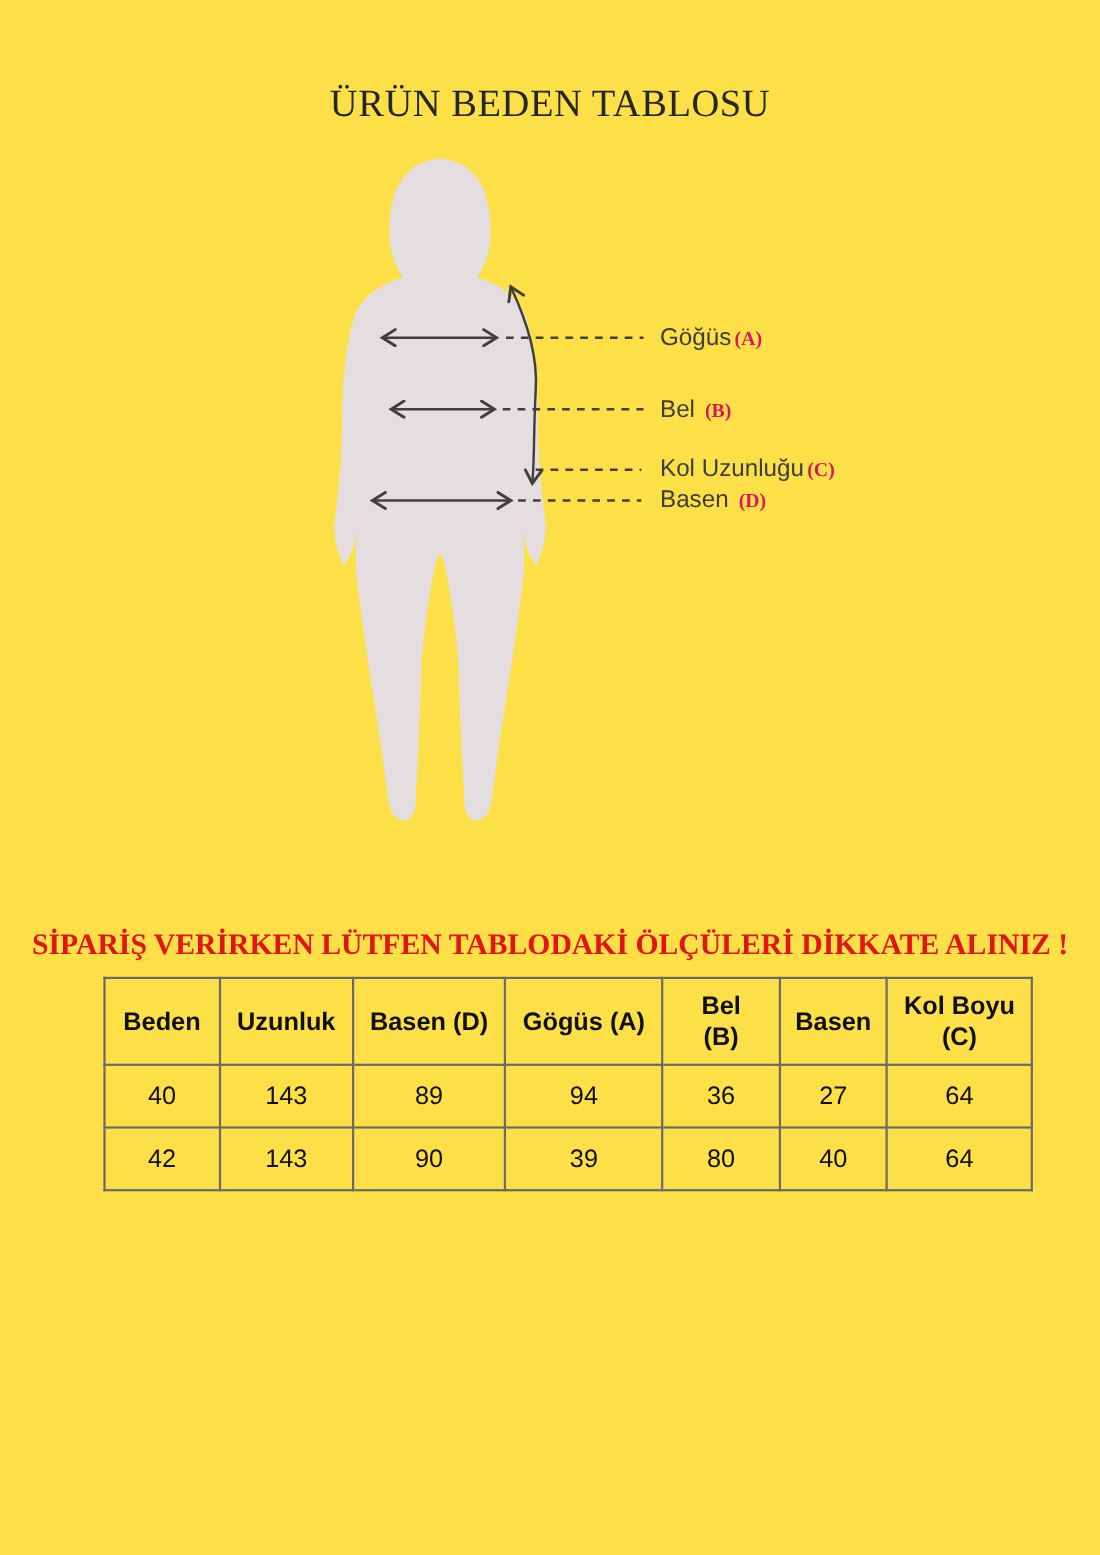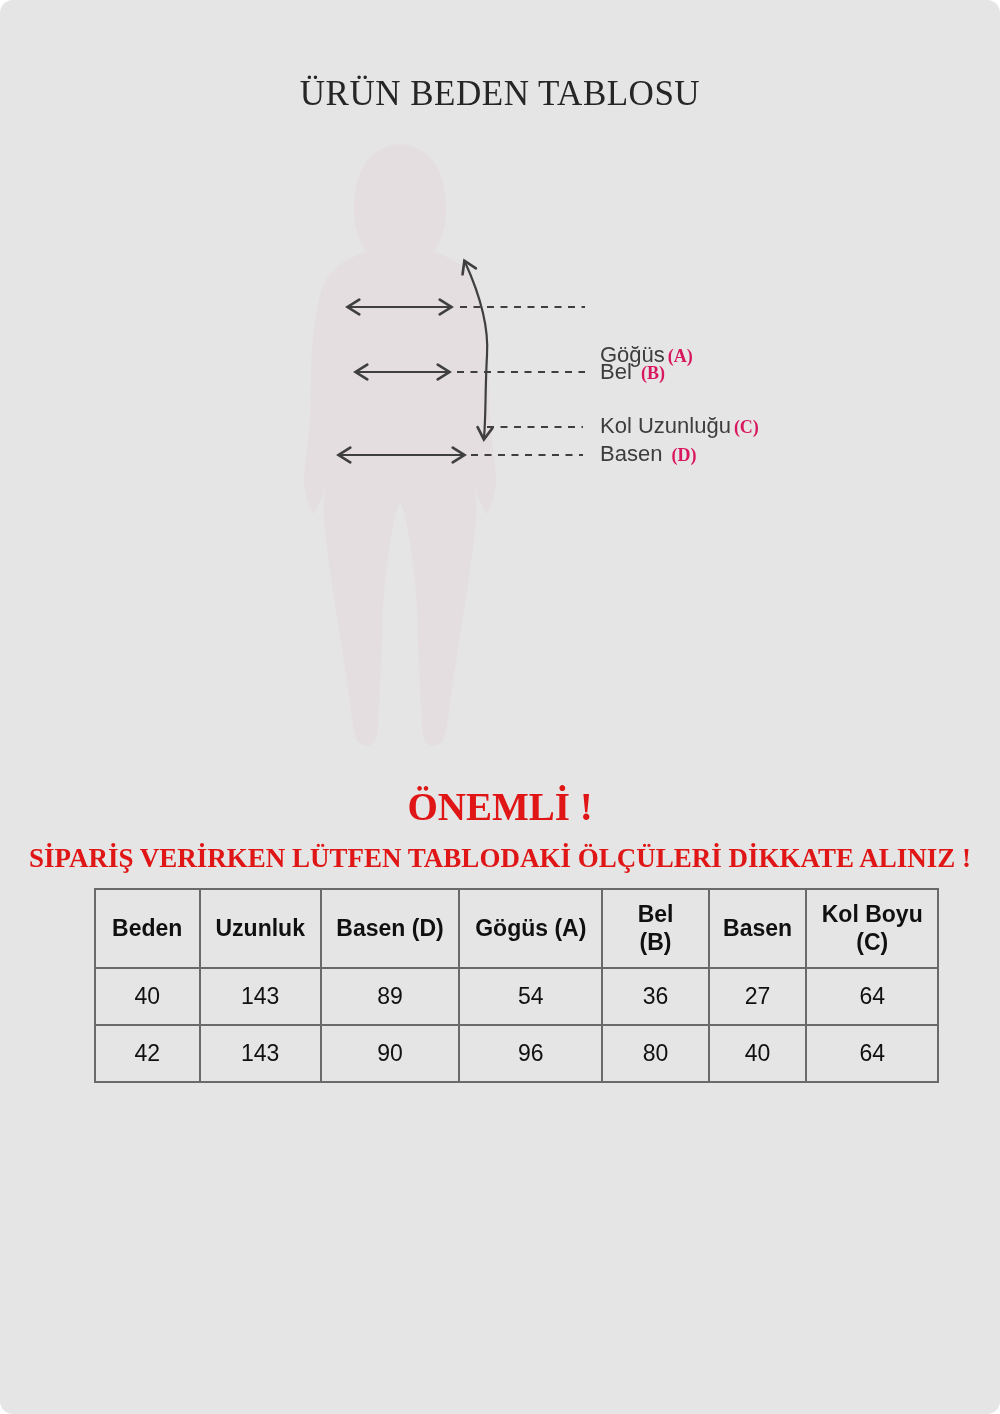"ÜRÜN BEDEN TABLOSU" .page { background: #e5e5e5 -> #fde047; border-radius: 13px -> none }
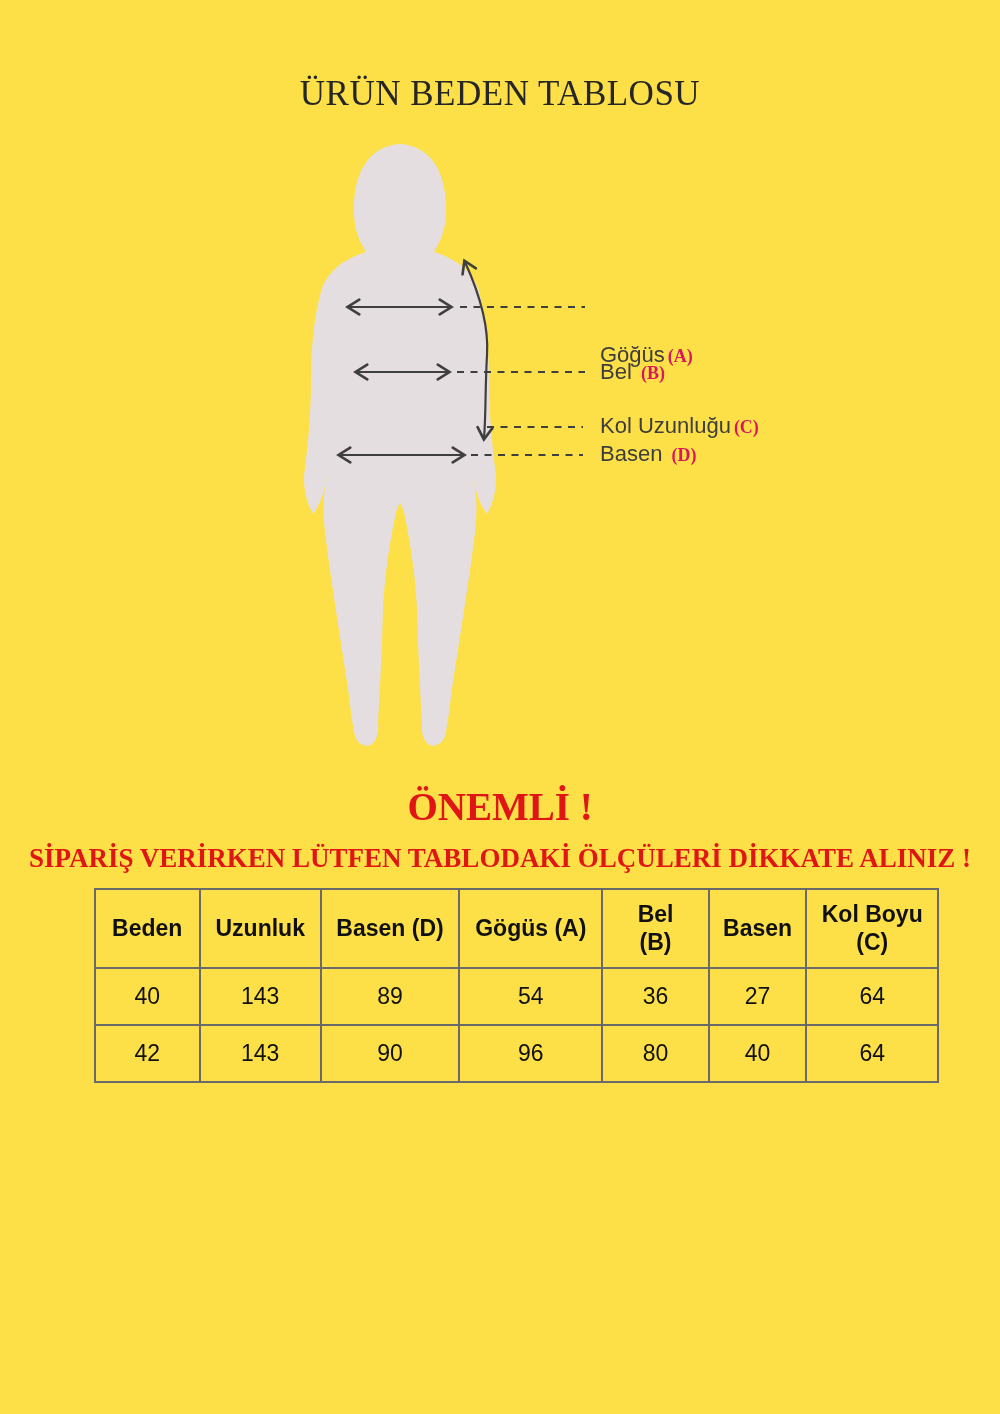"Göğüs (A)" .ml-a { margin-top: 48px -> none }
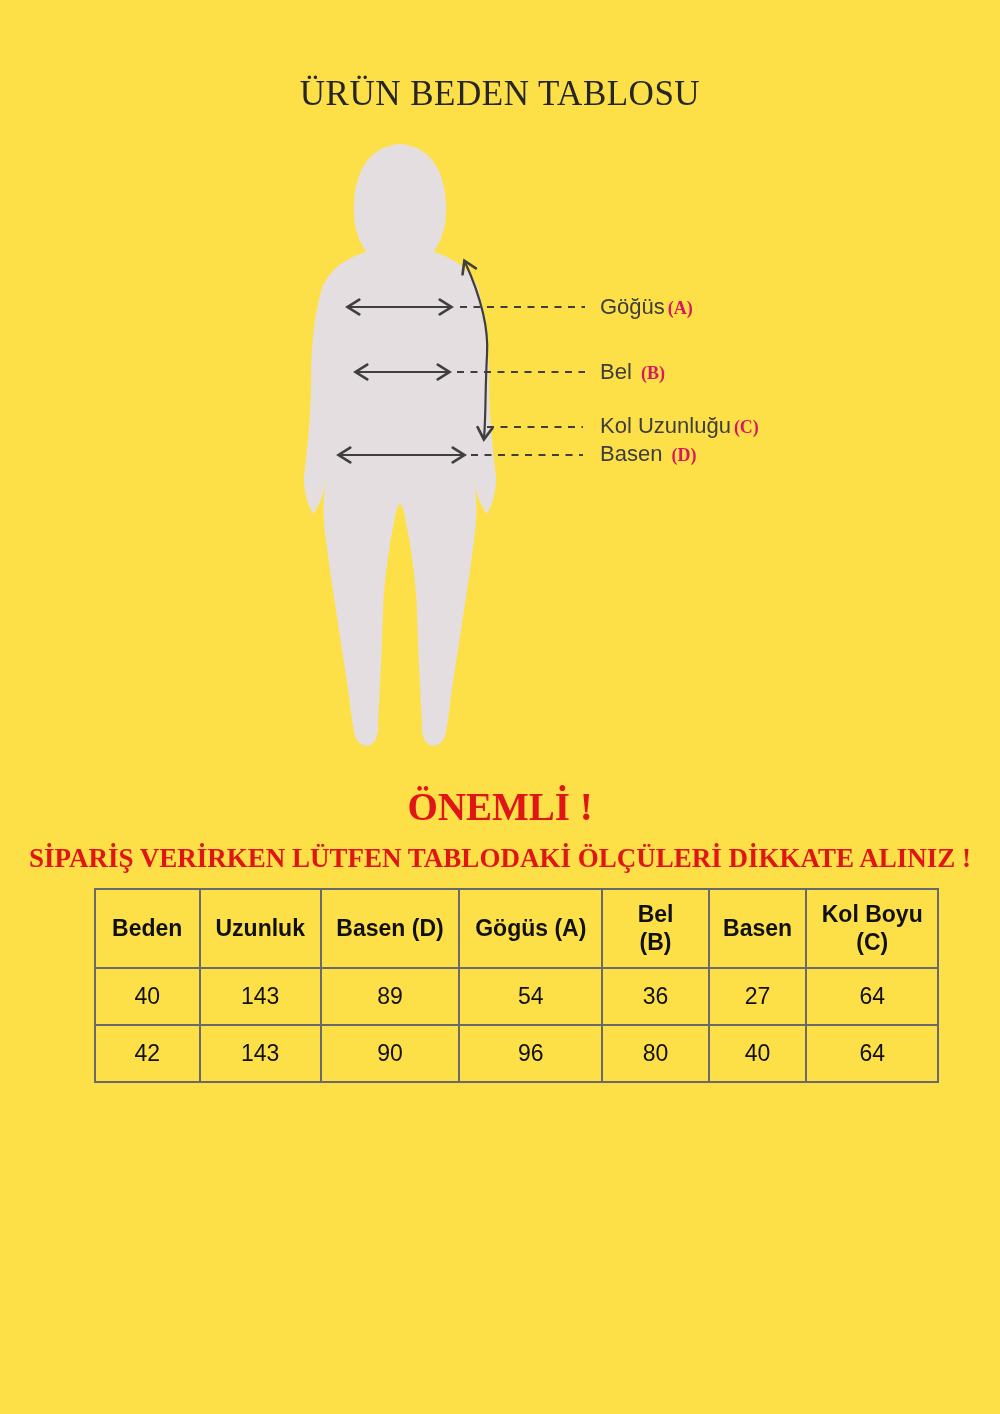"ÖNEMLİ !" div.warn-head { html: <div>ÖNEMLİ !</div> -> none }
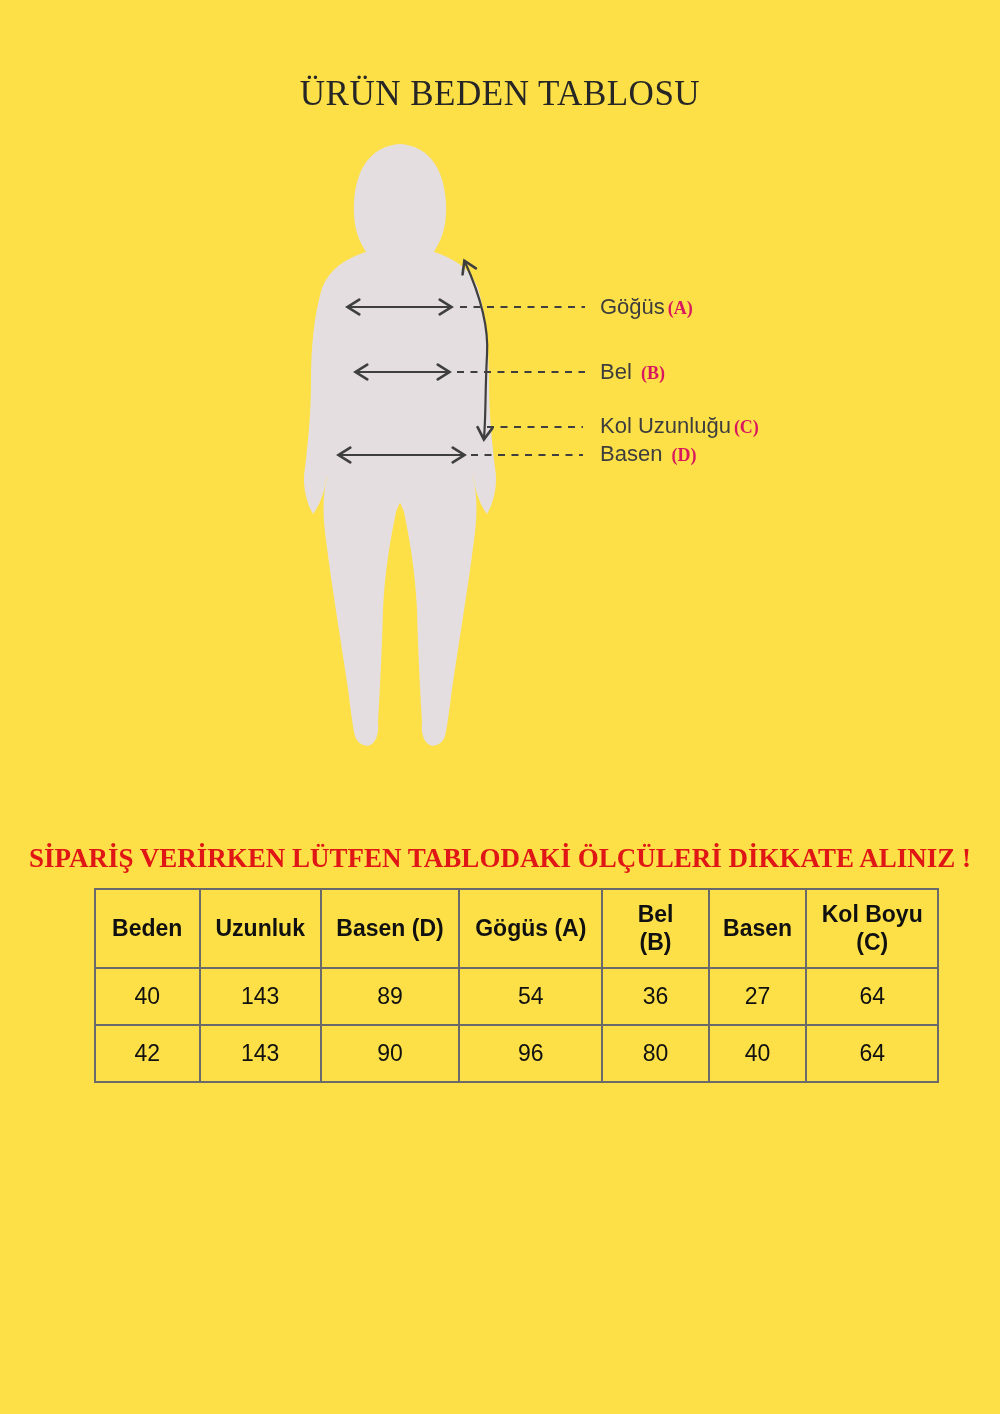"54" td { text: 54 -> 94 }
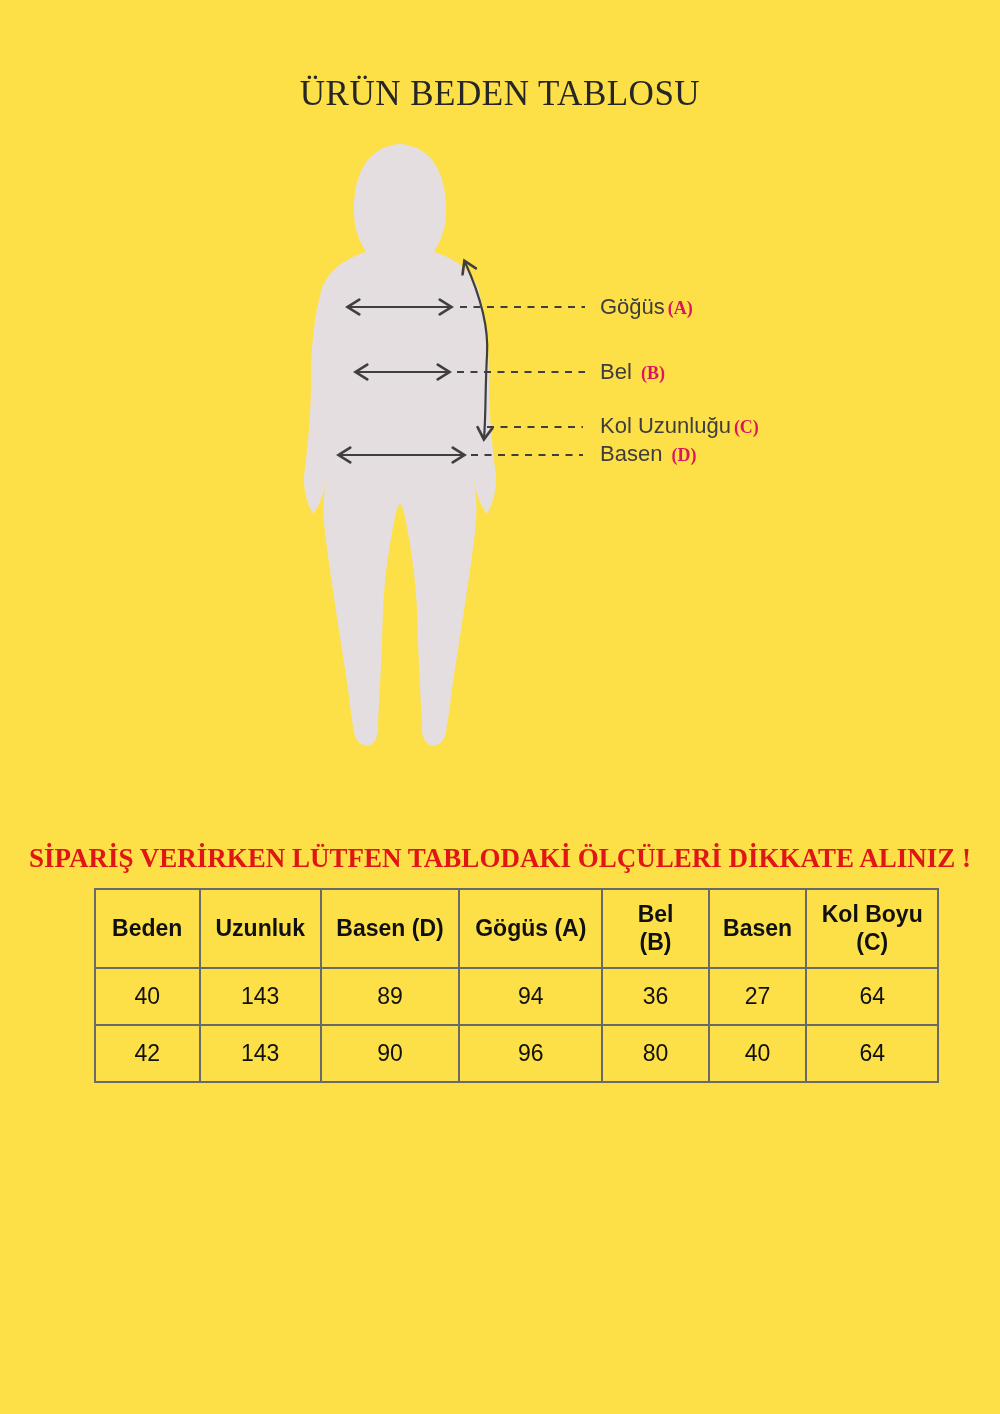"96" td { text: 96 -> 39 }
